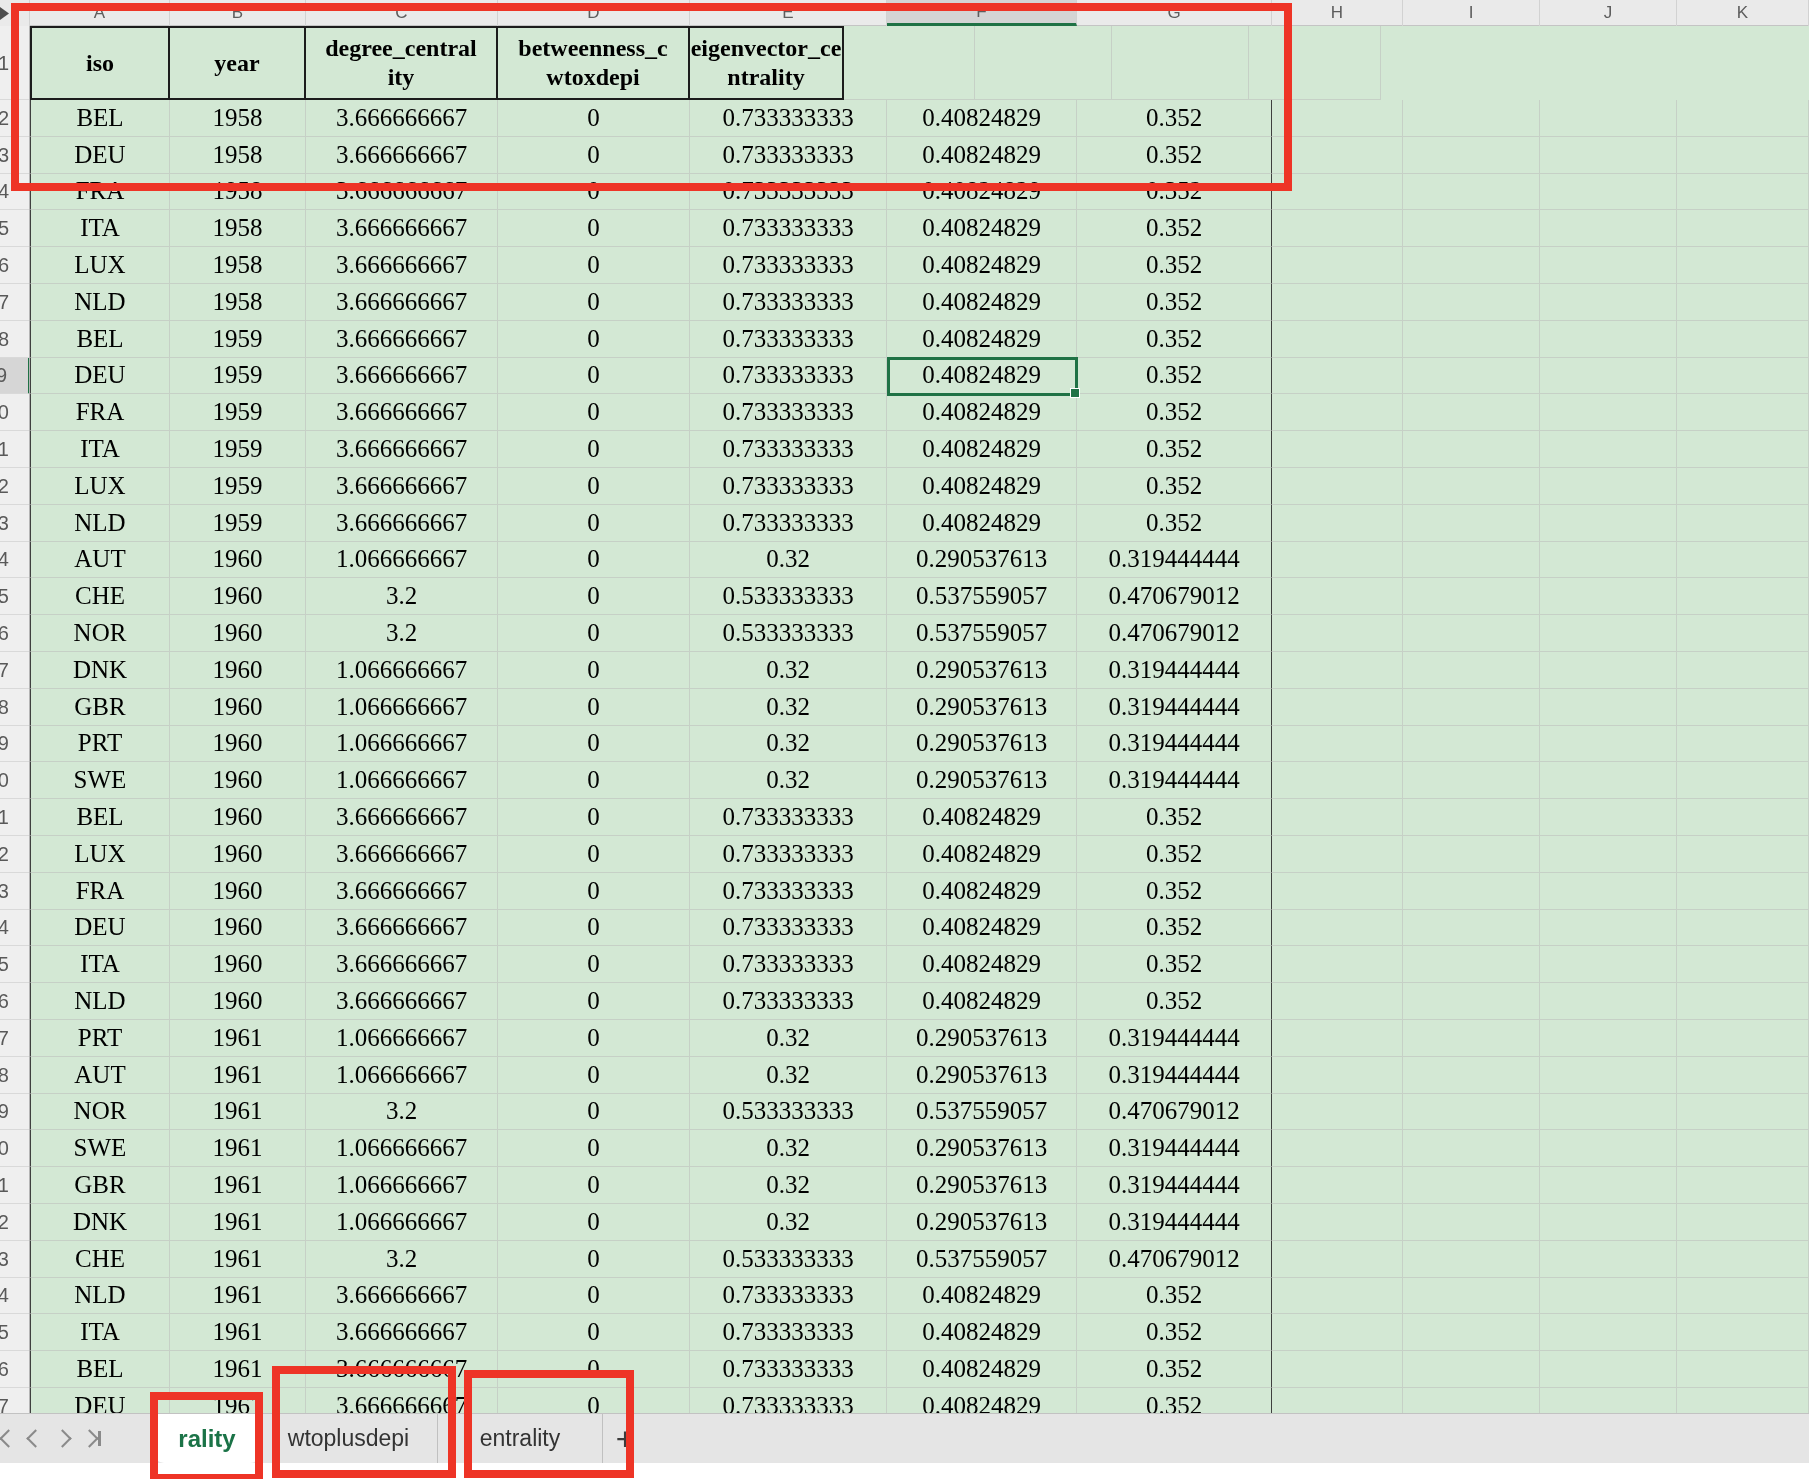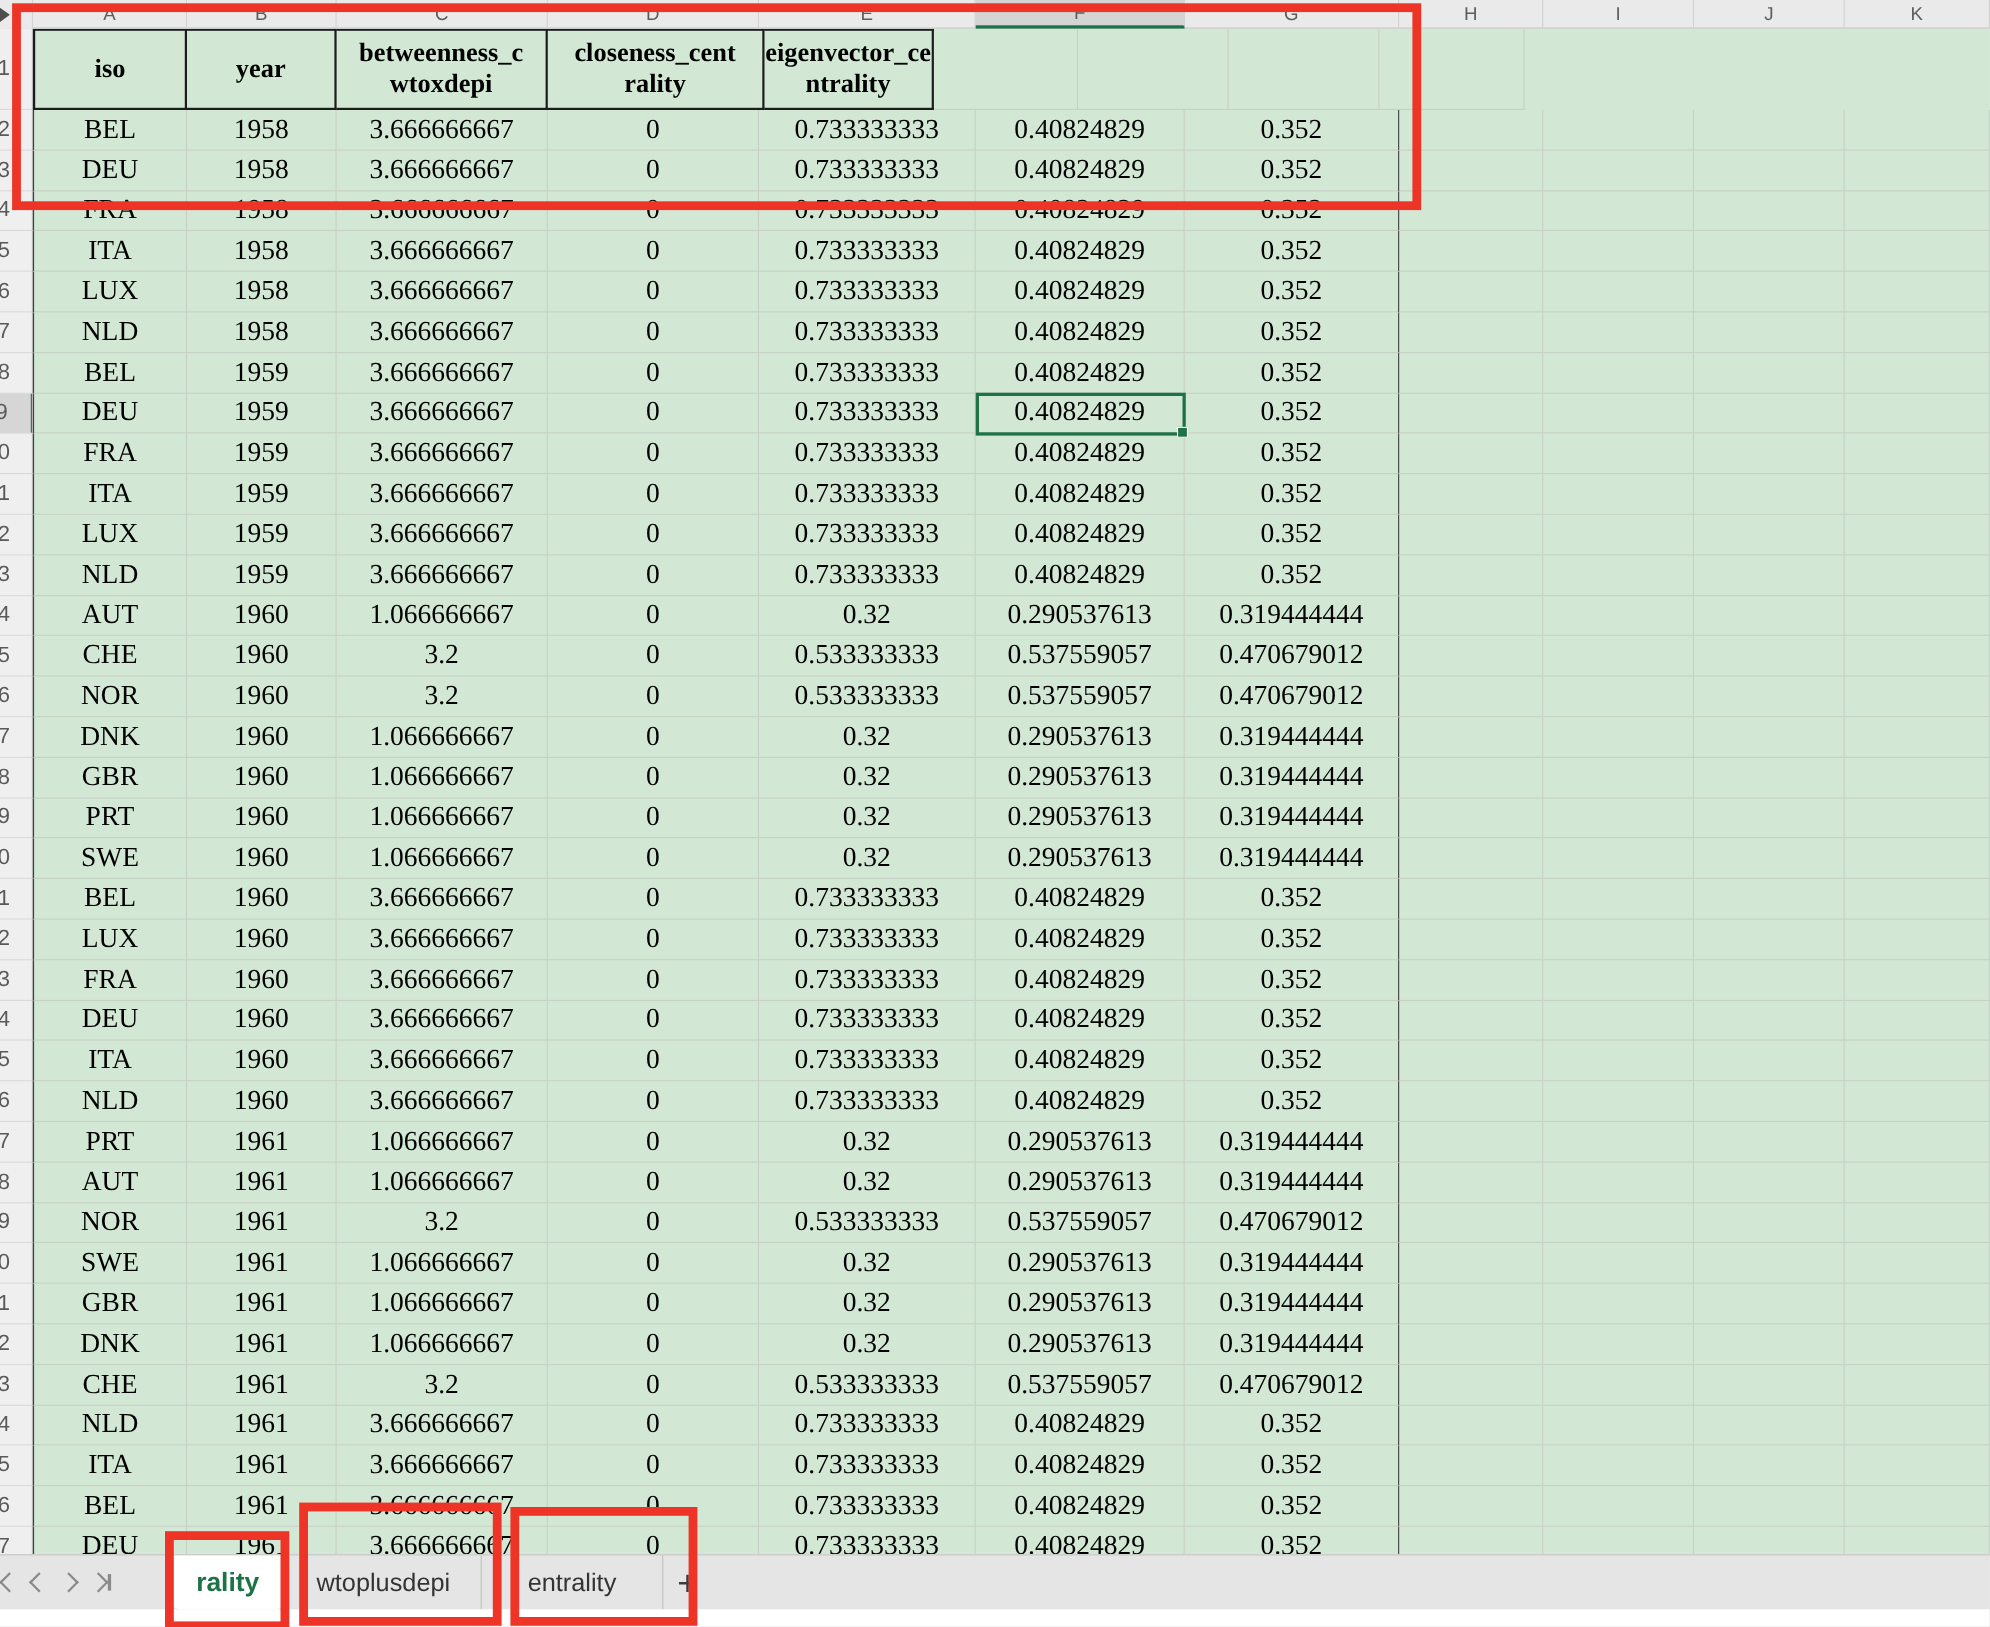"degree_central" div.cell { html: none -> <div>degree_central ity</div> }
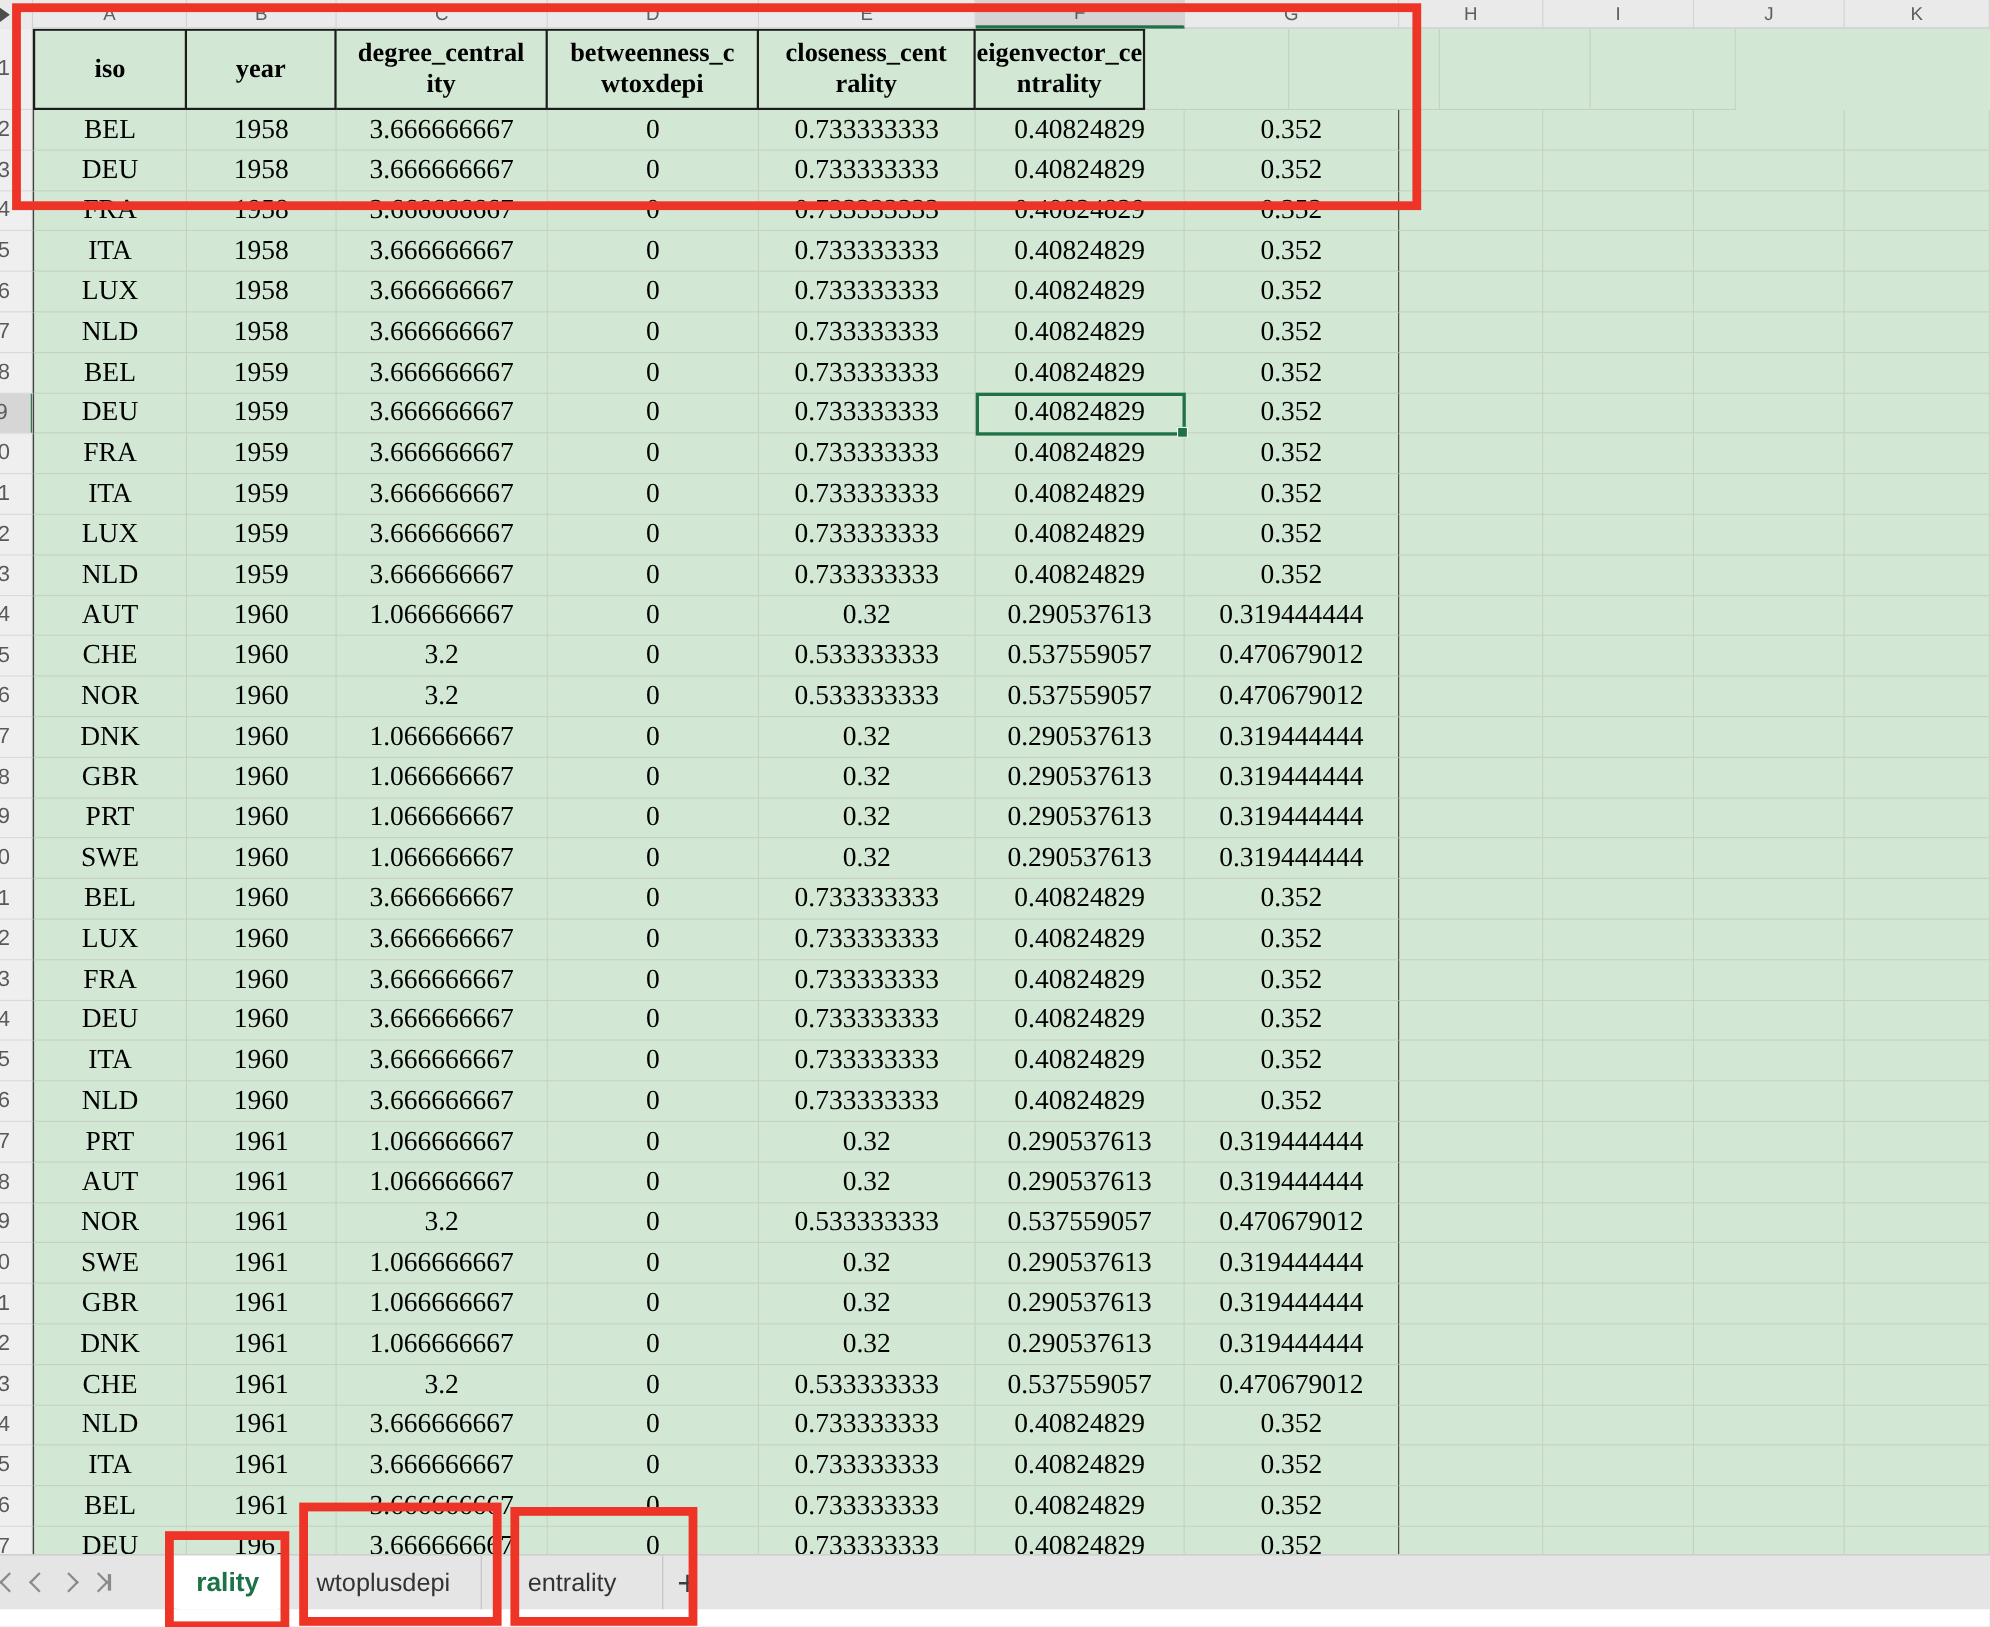"closeness_cent" div.cell { html: <div>closeness_cent rality</div> -> none }
